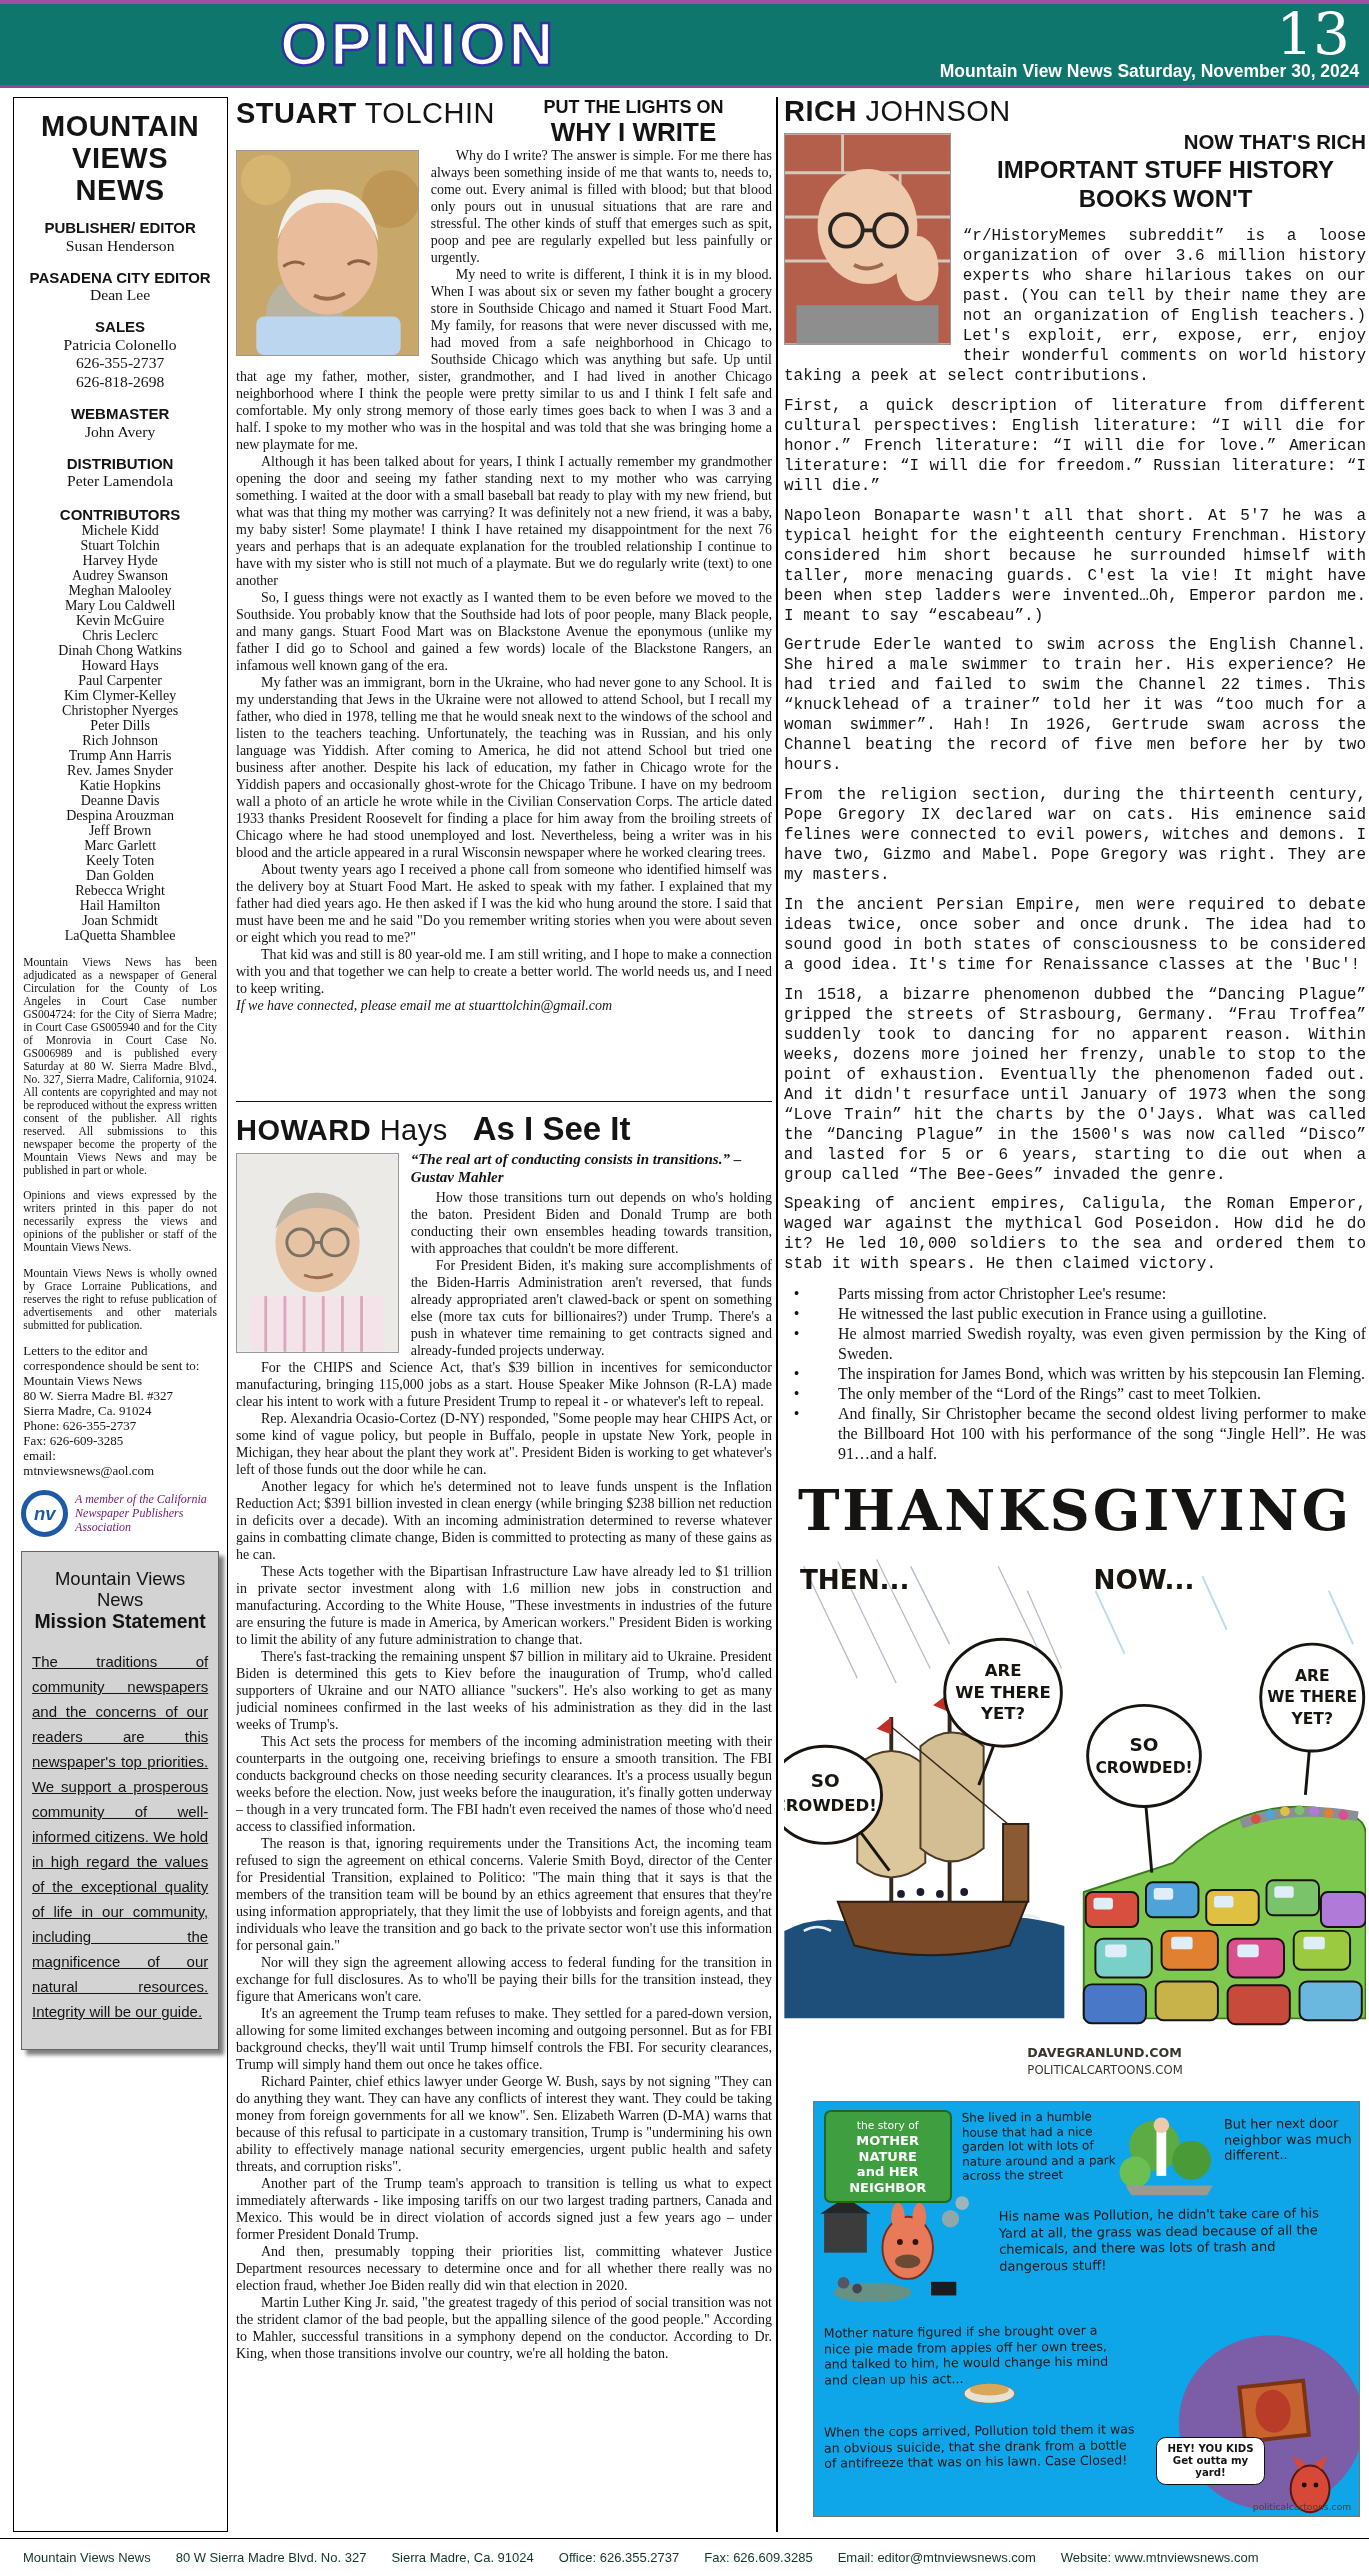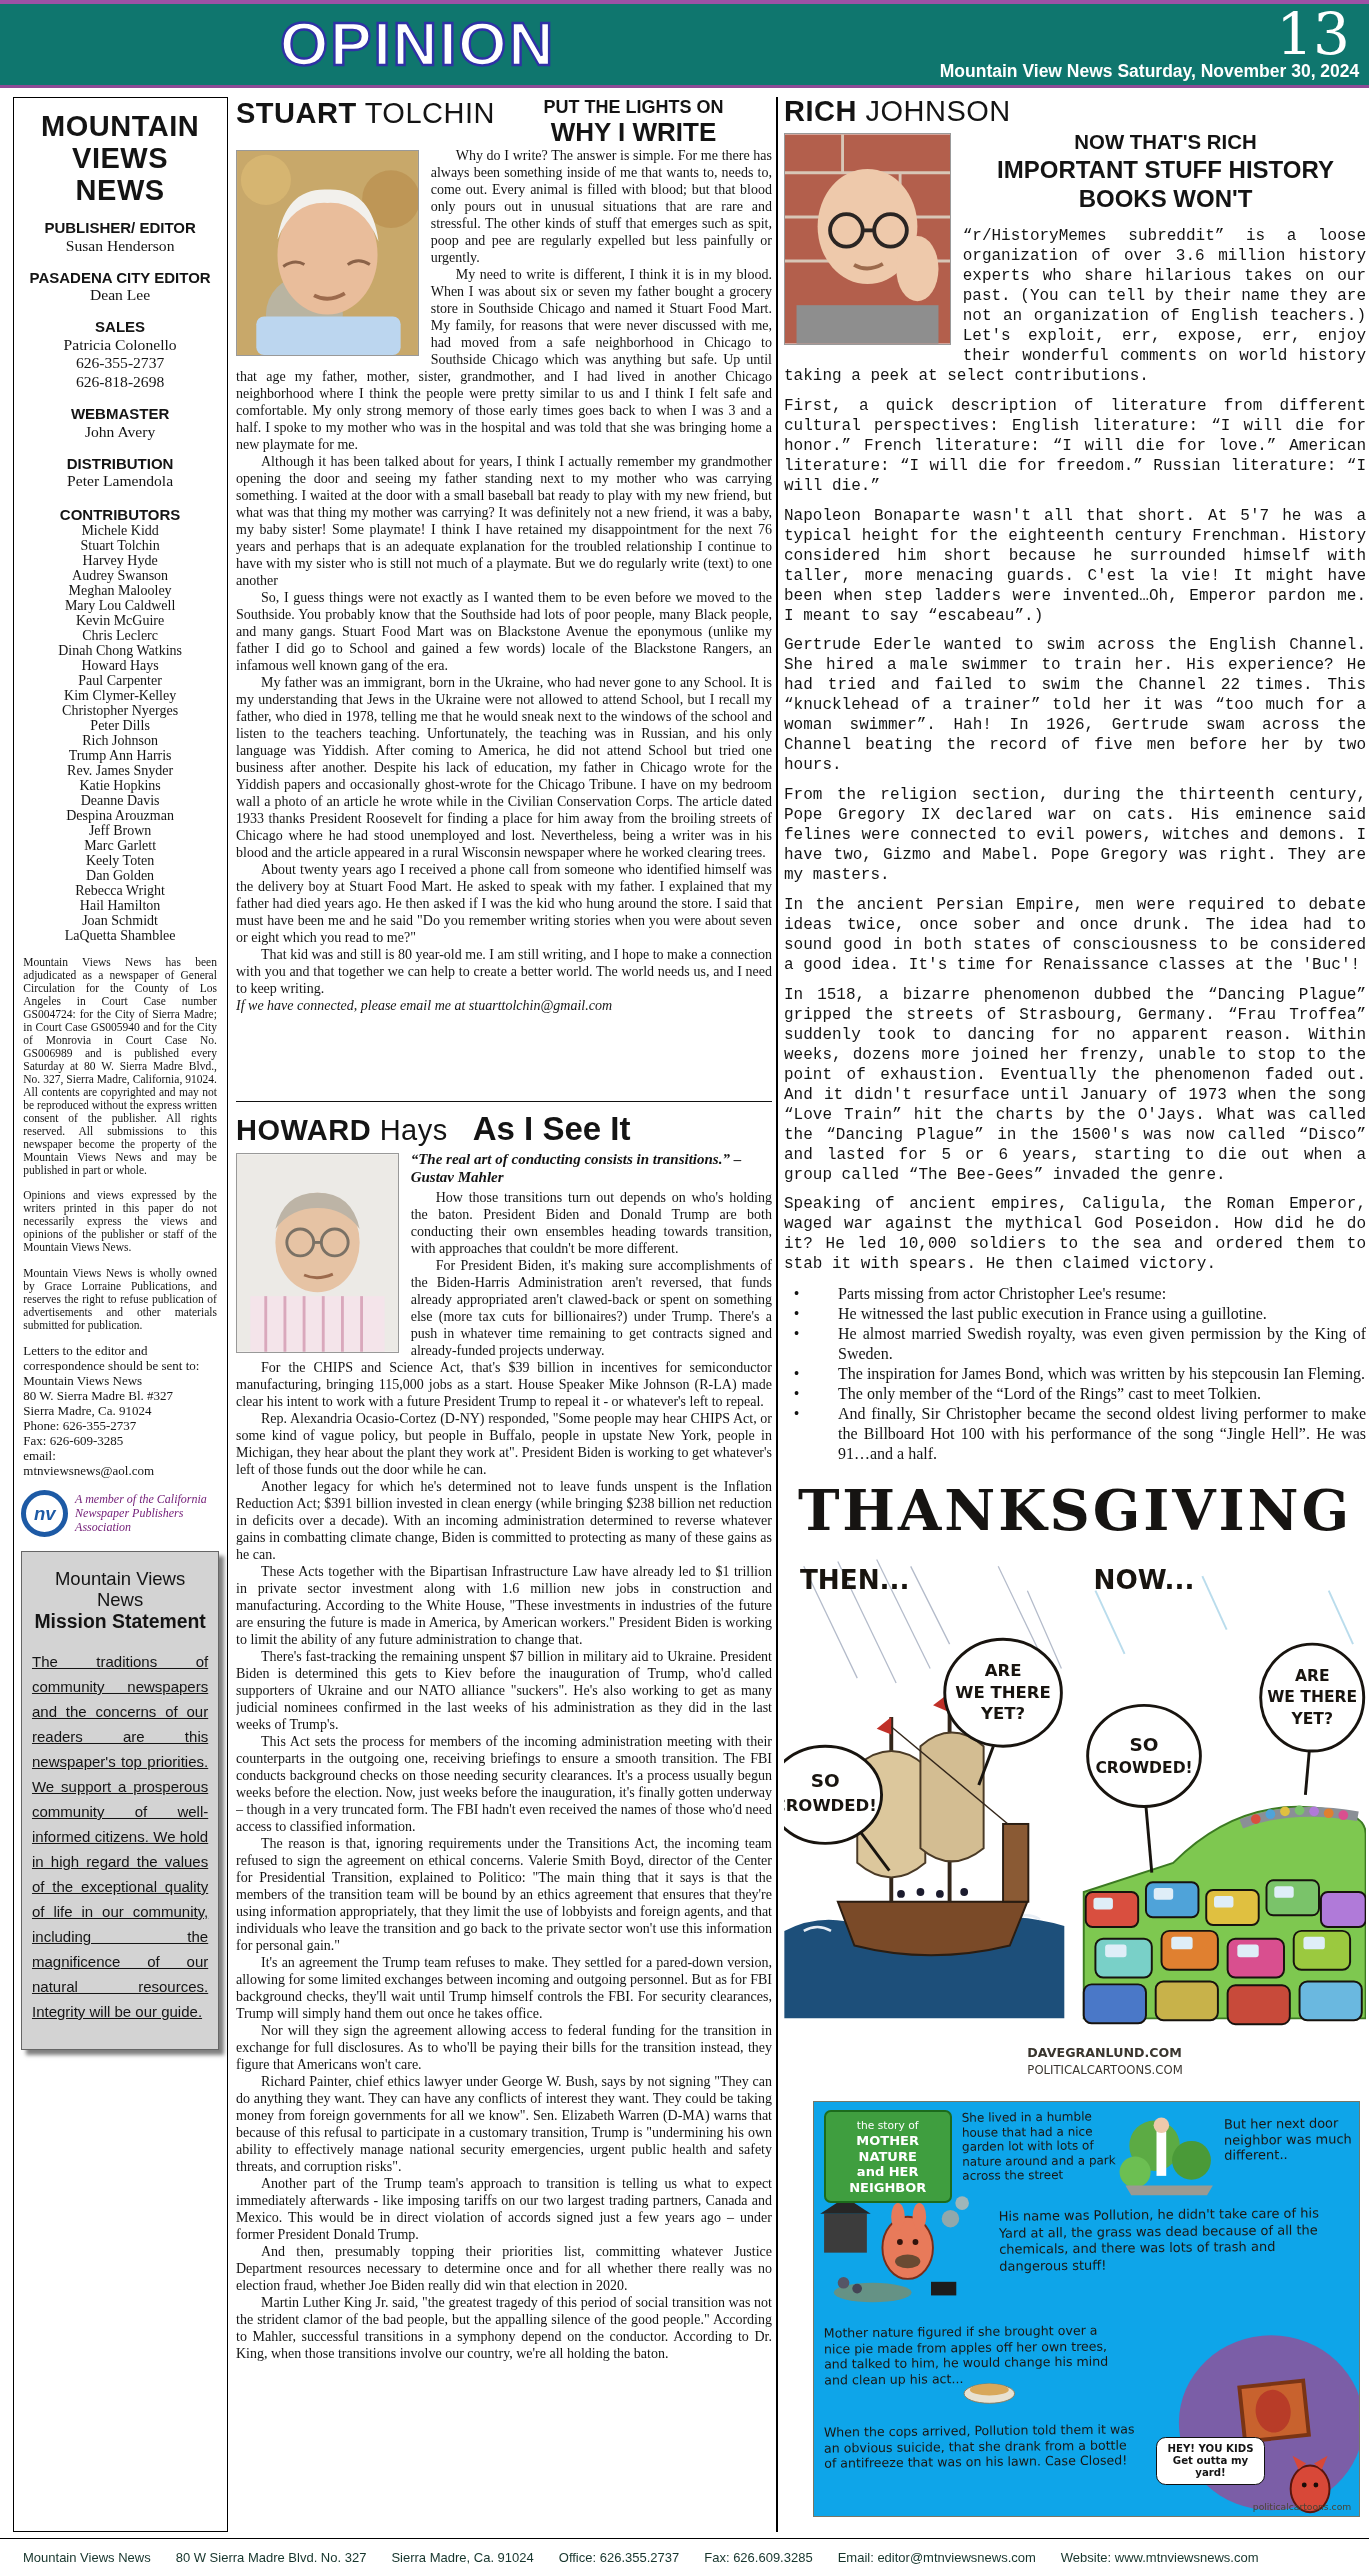"NOW THAT'S RICH" .j-kicker { text-align: none -> right }
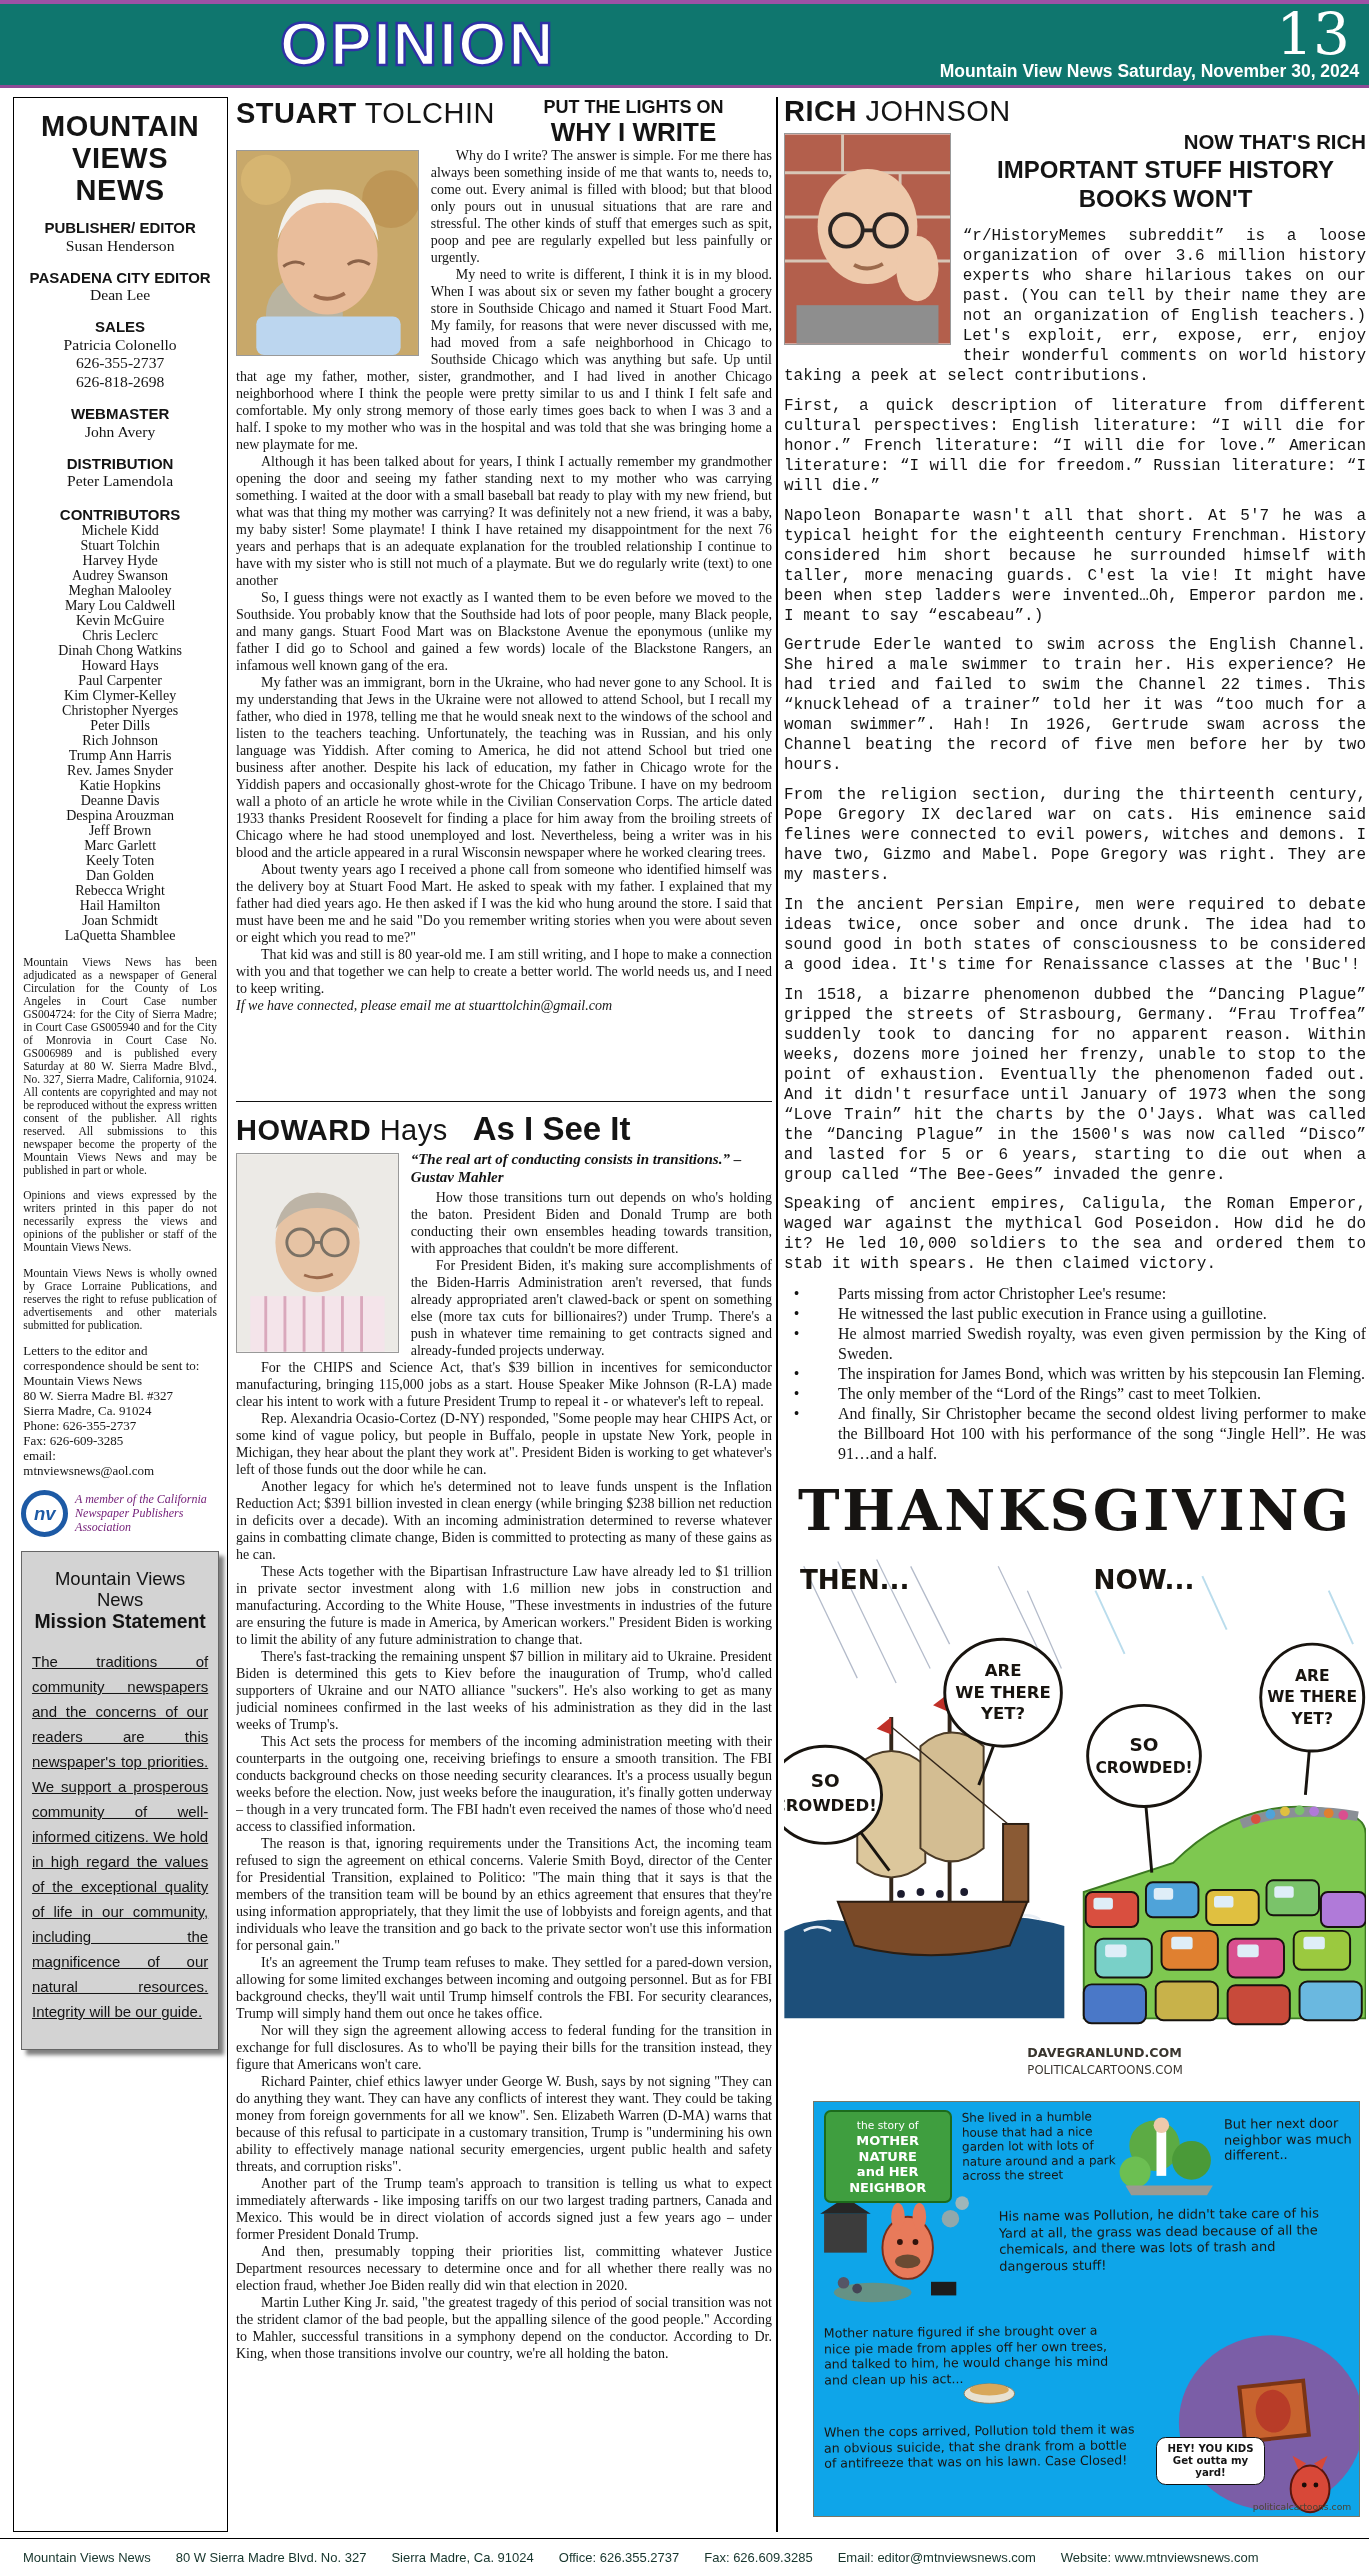"It's an agreement the Trump" p { order: before "Nor will they sign the" -> after "Nor will they sign the" }
